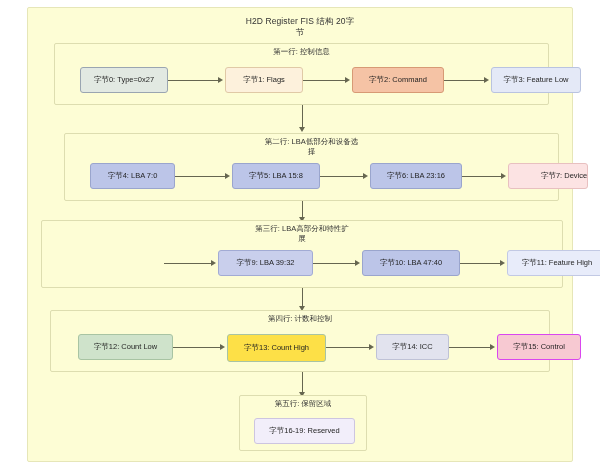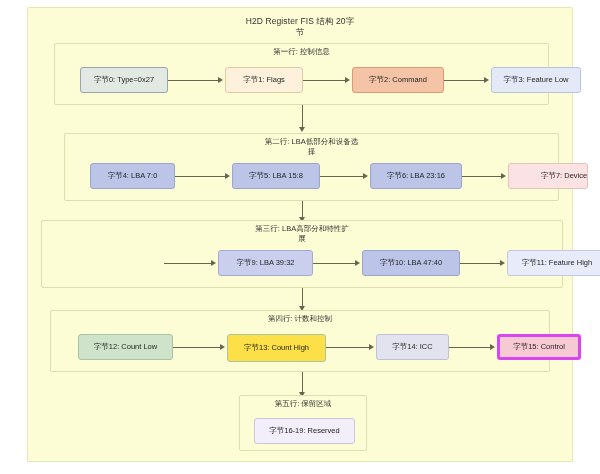"字节15: Control" div.node { border: 3px solid #d946ef -> 1px solid #d946ef }
